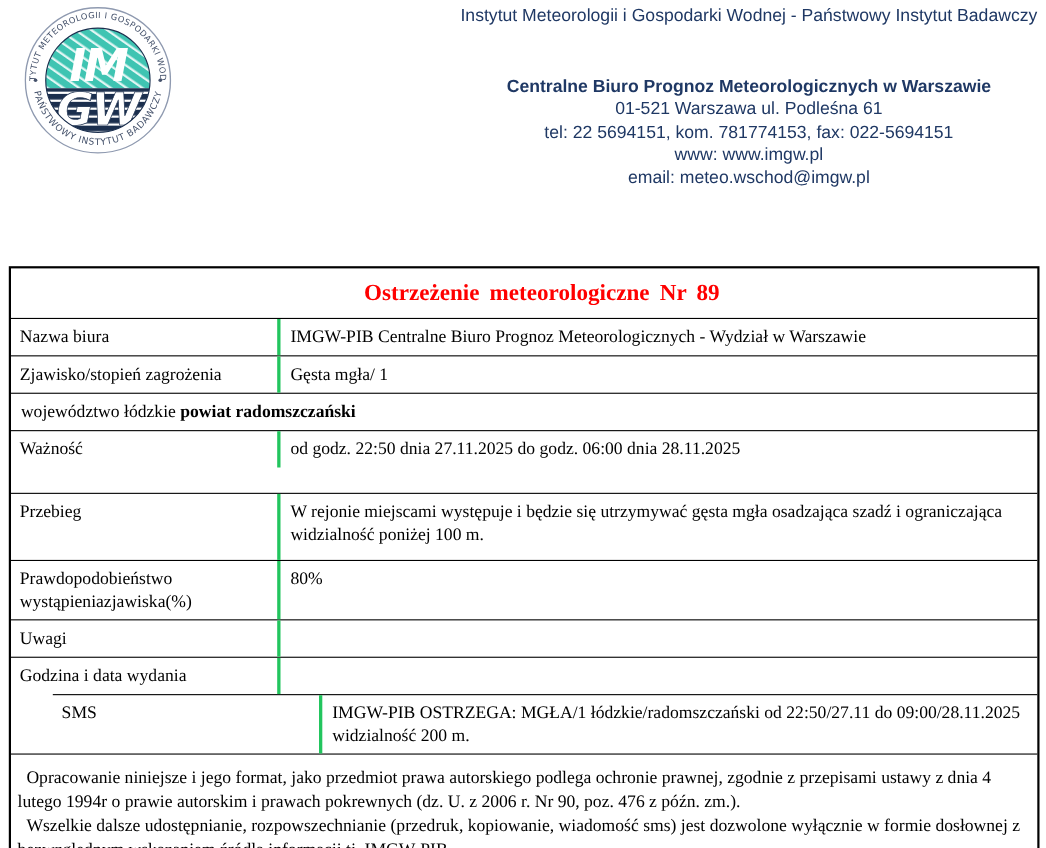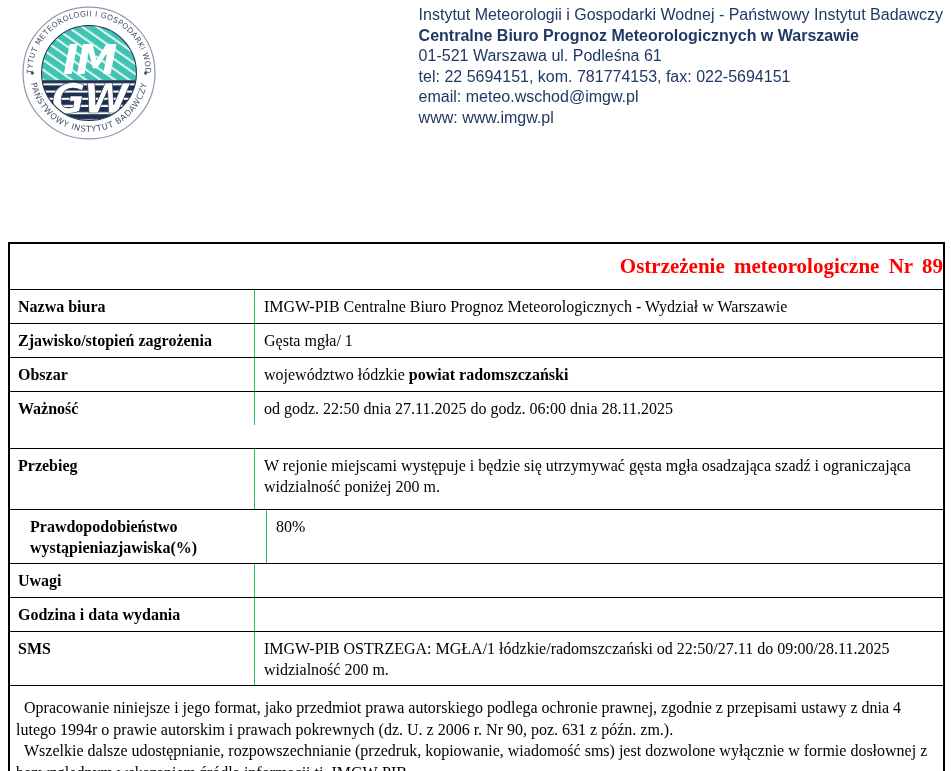"Instytut Meteorologii i Gospodarki Wodnej -" .org-block { text-align: left -> center }
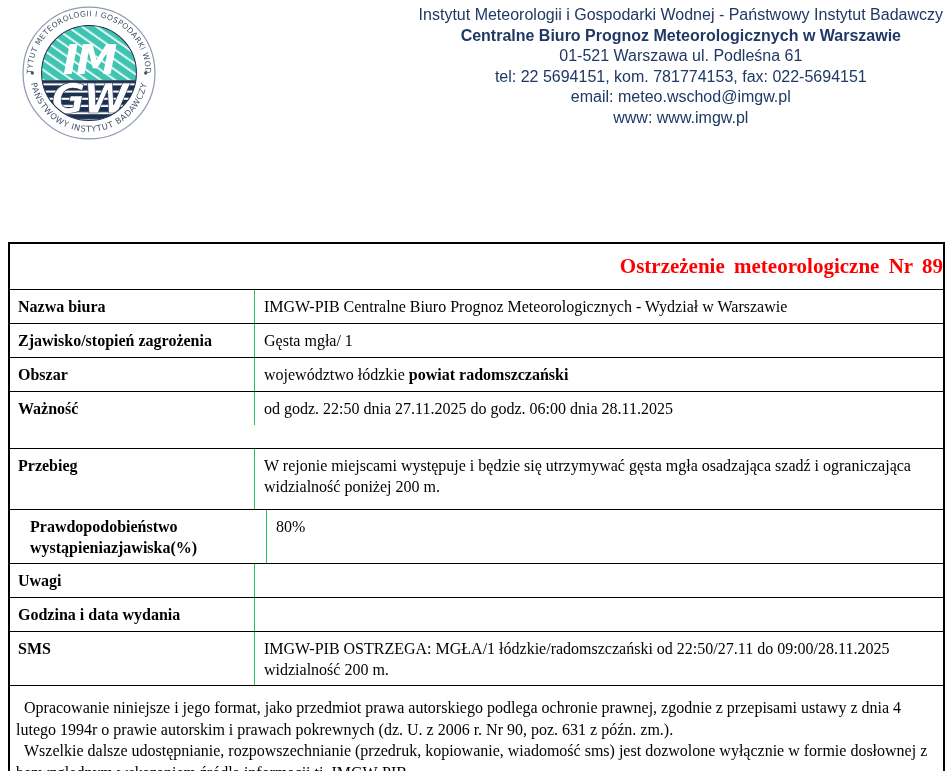"Centralne Biuro Prognoz" .bold { margin-top: none -> 44px }
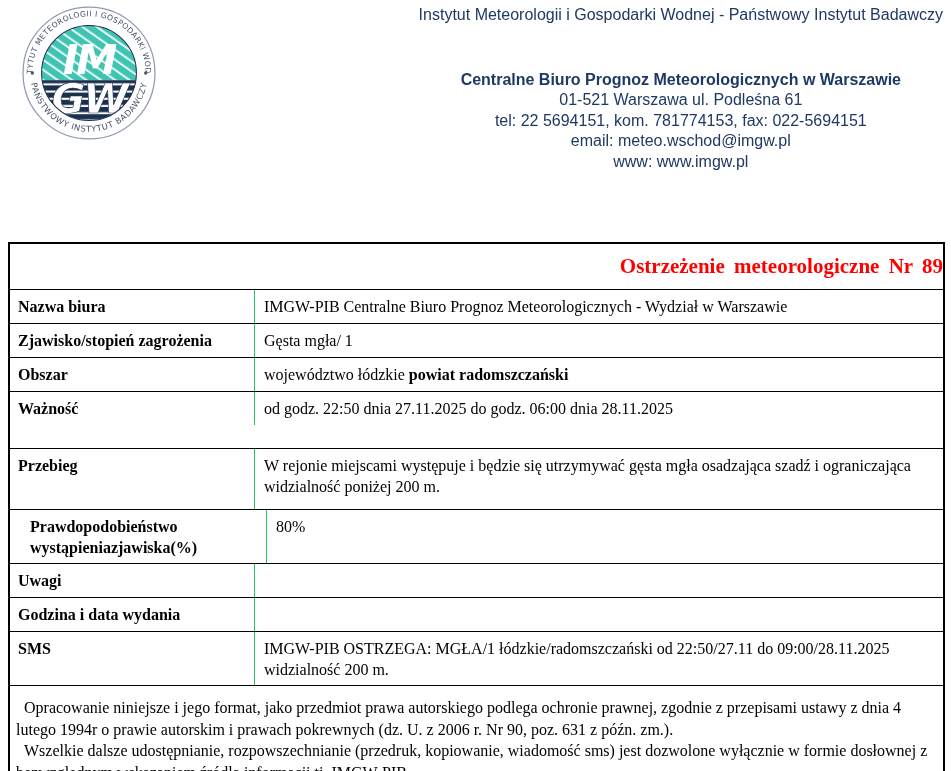"email: meteo.wschod@imgw.pl" div { order: before "www: www.imgw.pl" -> after "www: www.imgw.pl" }
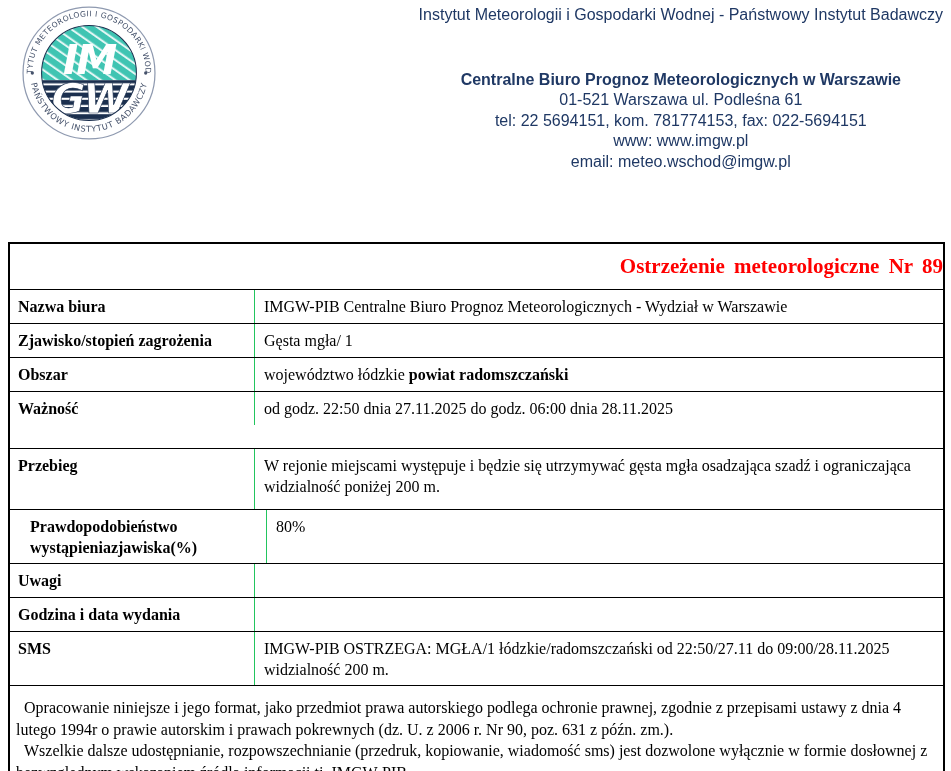"Ostrzeżenie meteorologiczne Nr 89" .title-row { justify-content: flex-end -> center }
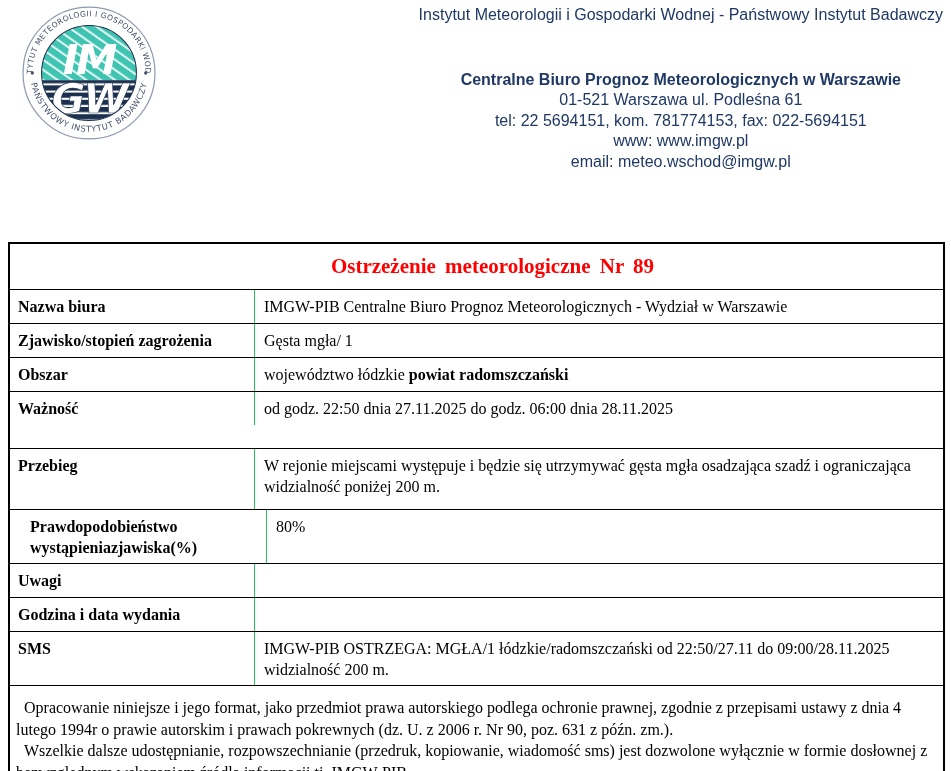"Nazwa biura" .tcell-label { border-right: 1px solid #22c55e -> 3px solid #22c55e; font-weight: bold -> normal }
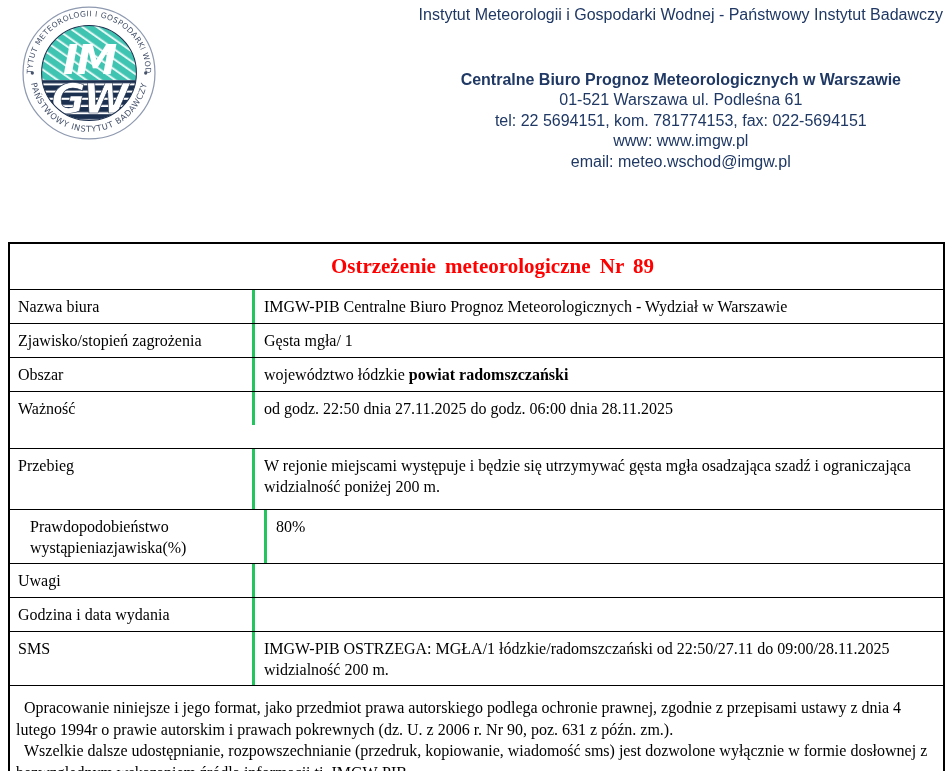"Obszar" div.tcell-label { html: <div>Obszar</div> -> none }
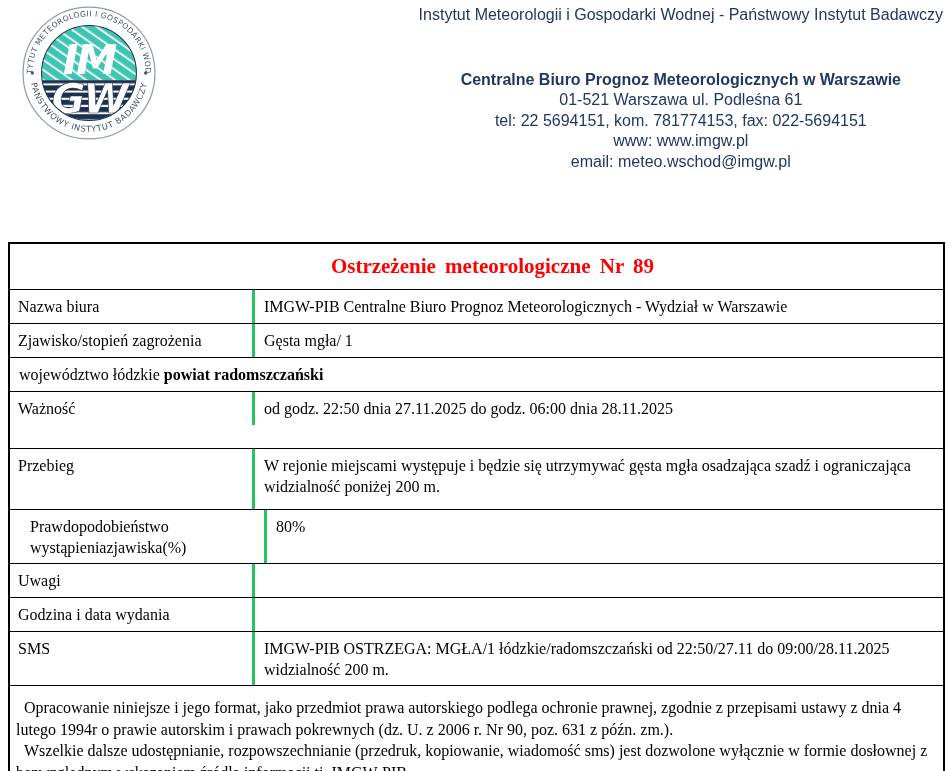"W rejonie miejscami występuje i" div.tcell-value { text: 200 -> 100 }
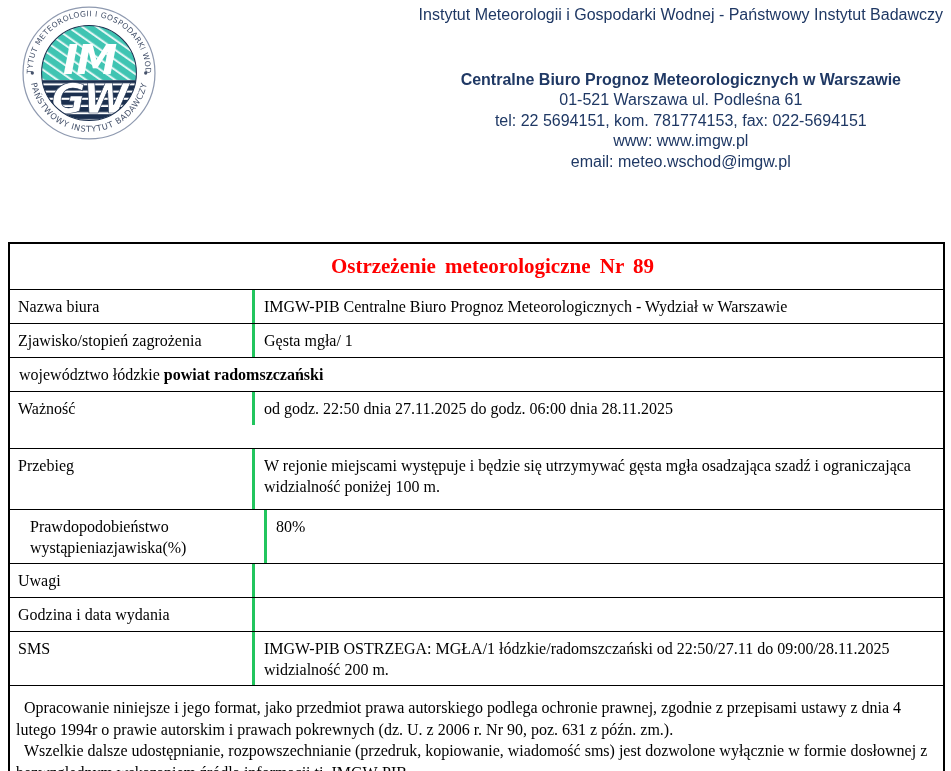"Prawdopodobieństwo" .r-prawdo { padding-left: 12px -> none }
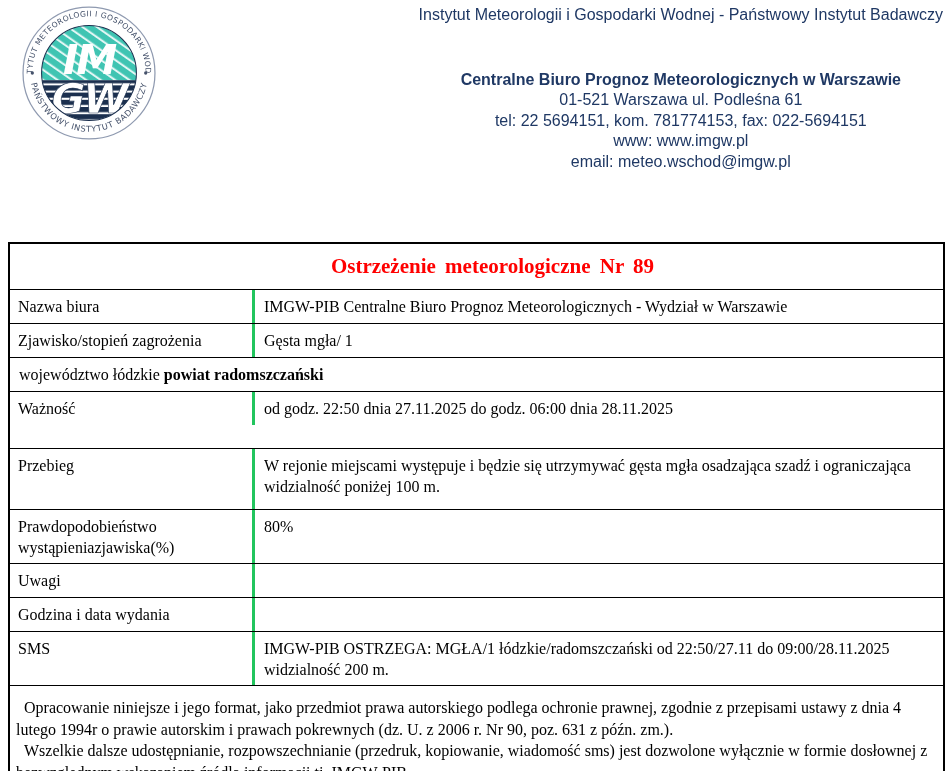"SMS" .r-sms { margin-left: none -> 38px }
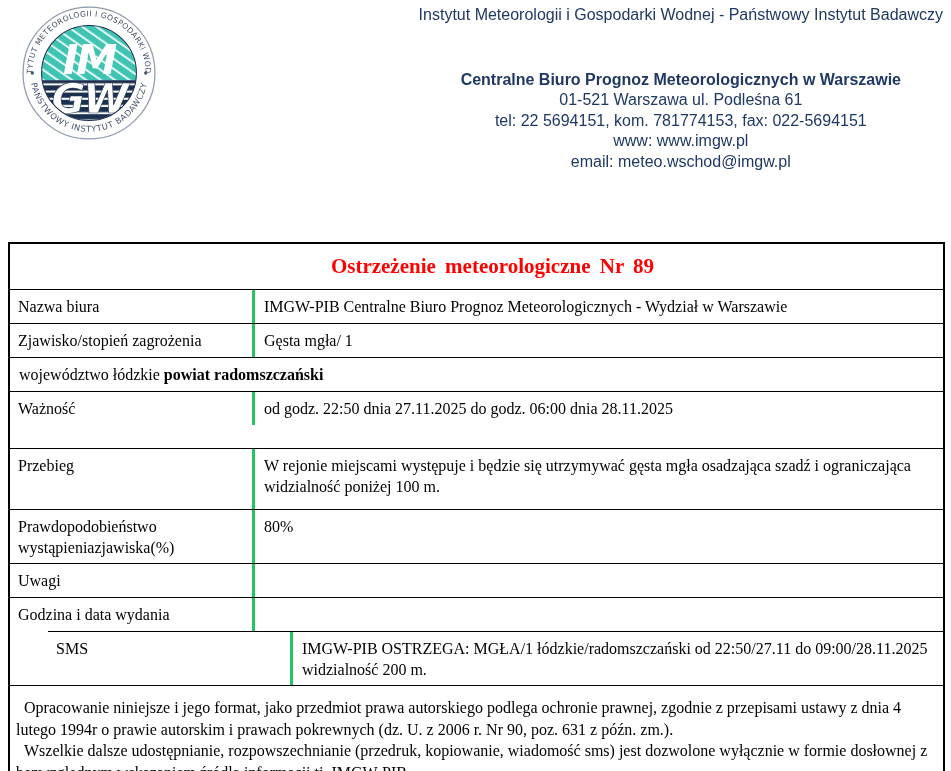"Opracowanie niniejsze i jego format," p { text: 631 -> 476 }
